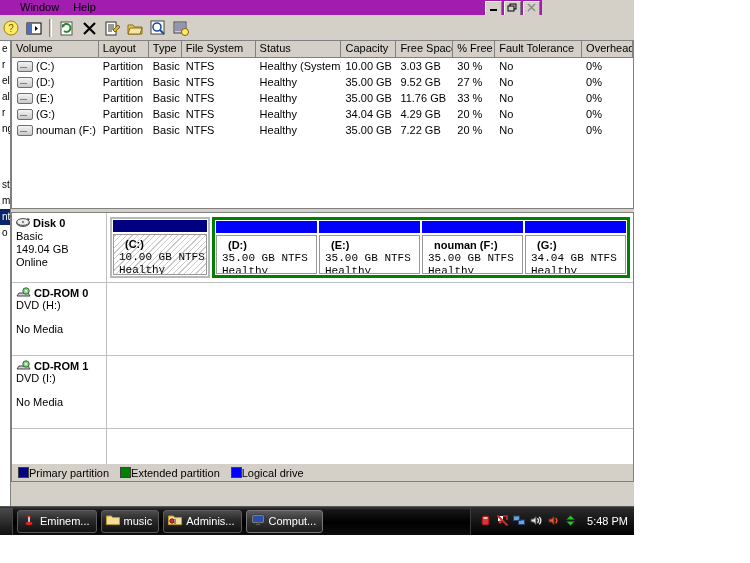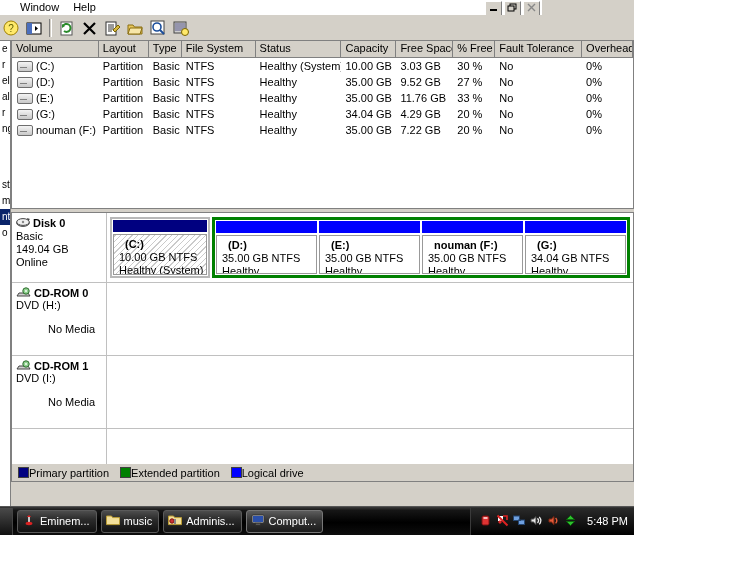"Window" .menubar { background: #ffffff -> #a21caf }
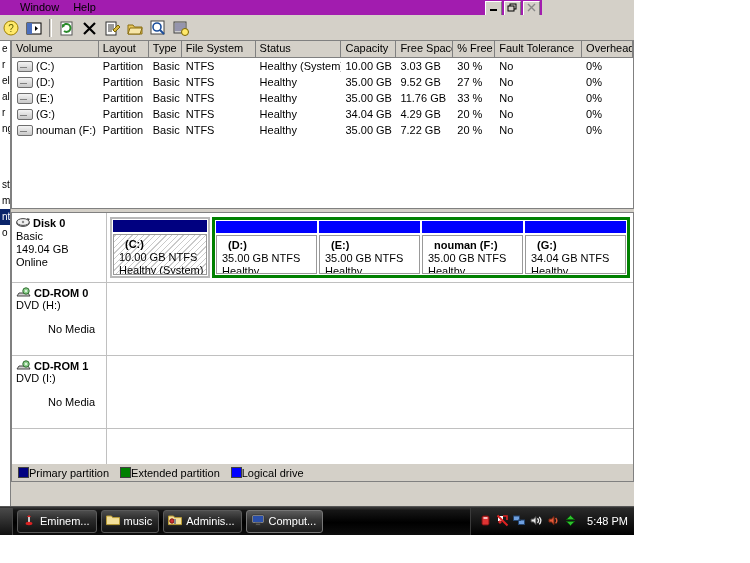"10.00 GB NTFS" .part .body .ln { font-family: none -> Liberation Mono, monospace }
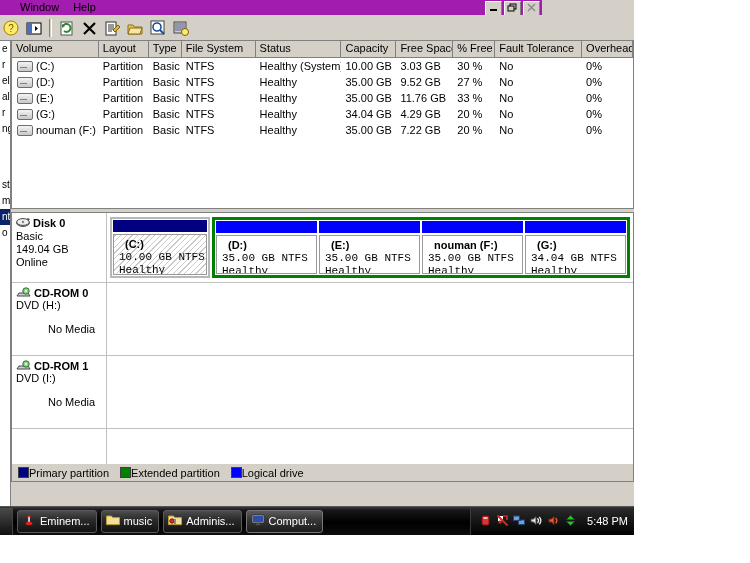"No Media" .disk-sub.gap { margin-left: 32px -> none }
